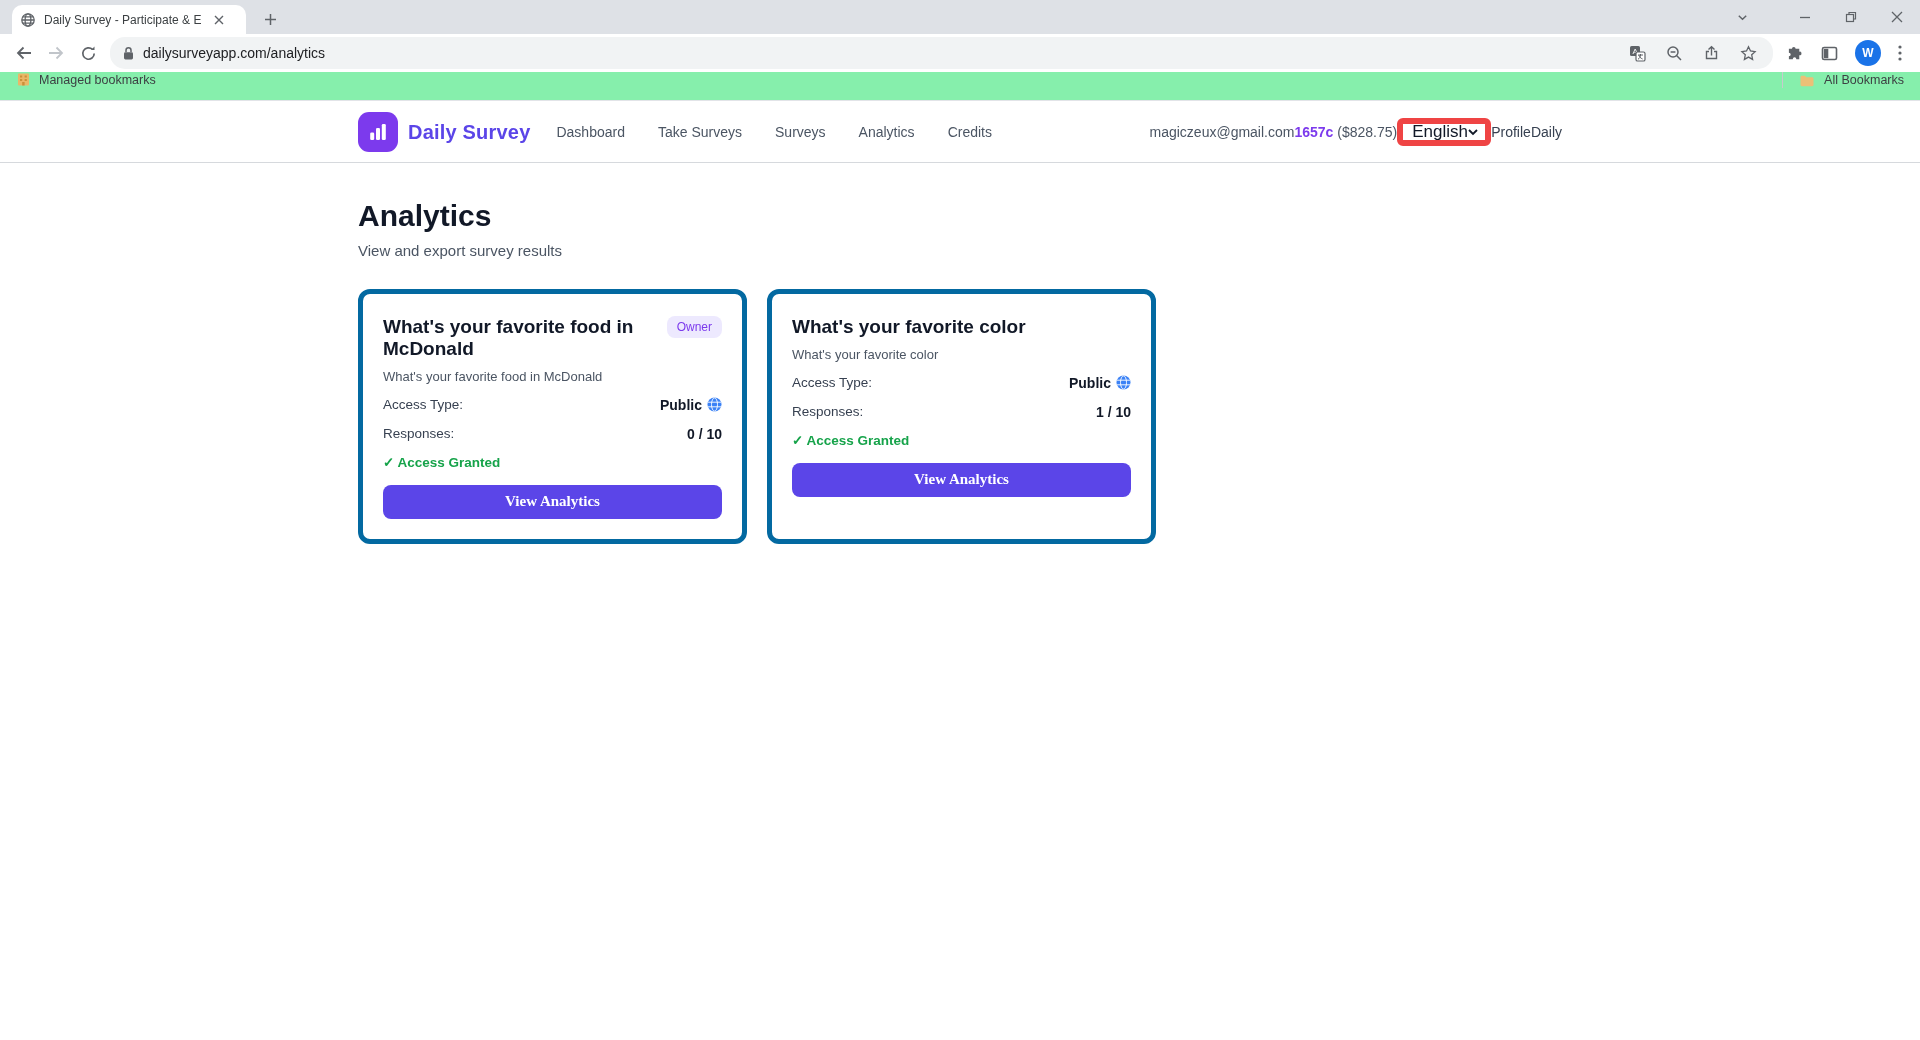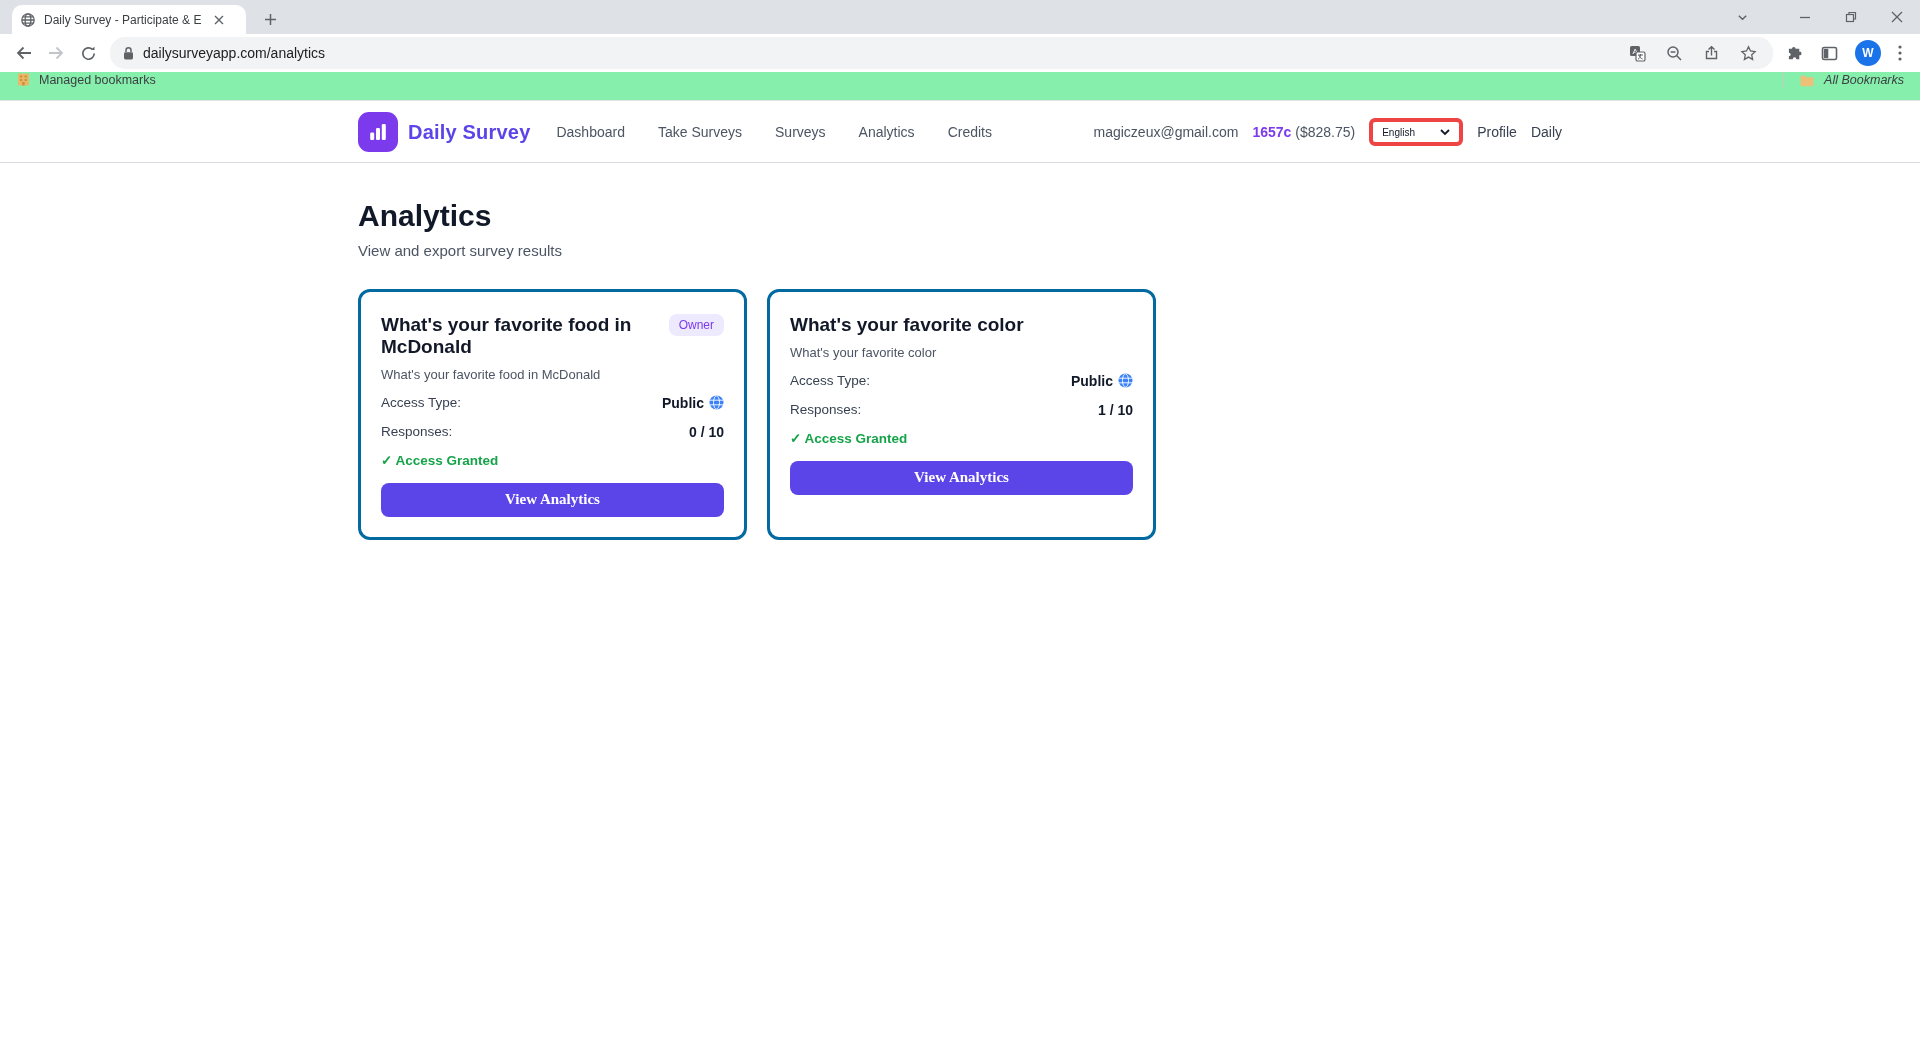"All Bookmarks" .bm-right { font-style: italic -> none }
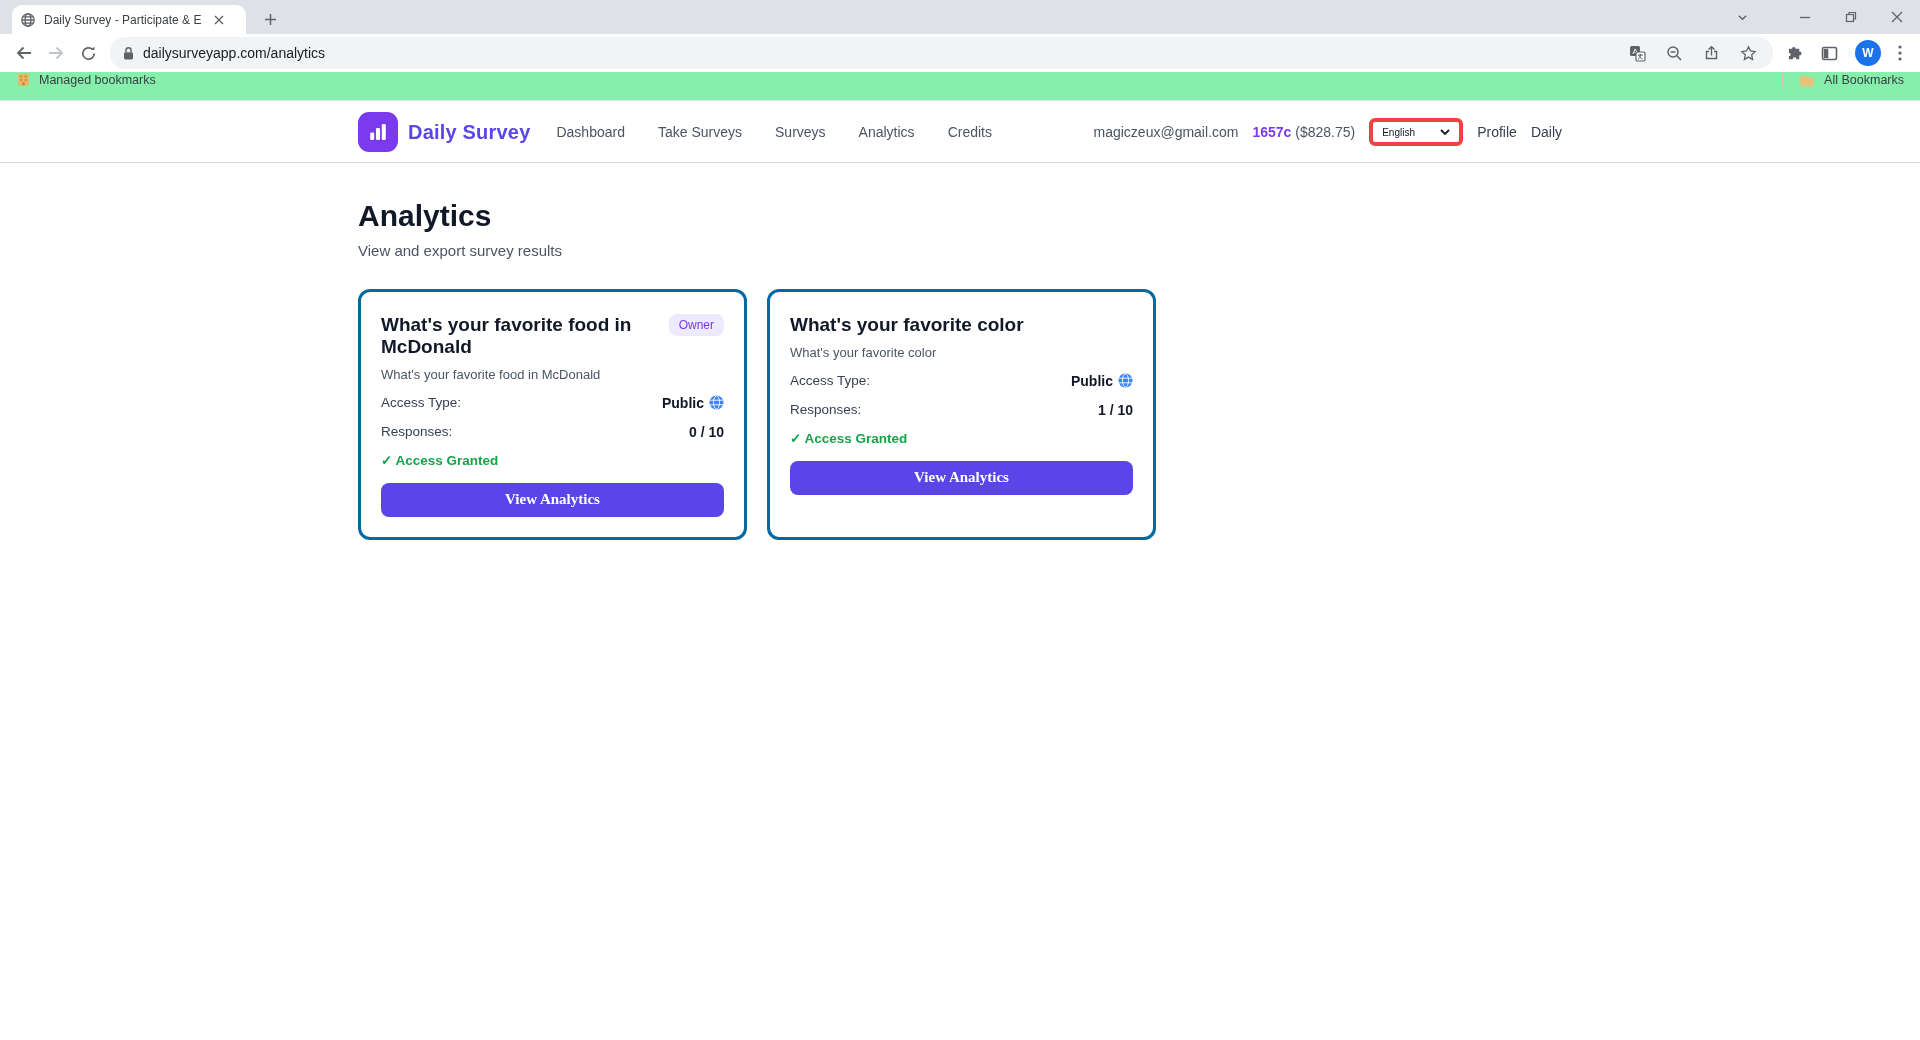"magiczeux@gmail.com" .header-right { gap: 14px -> none }
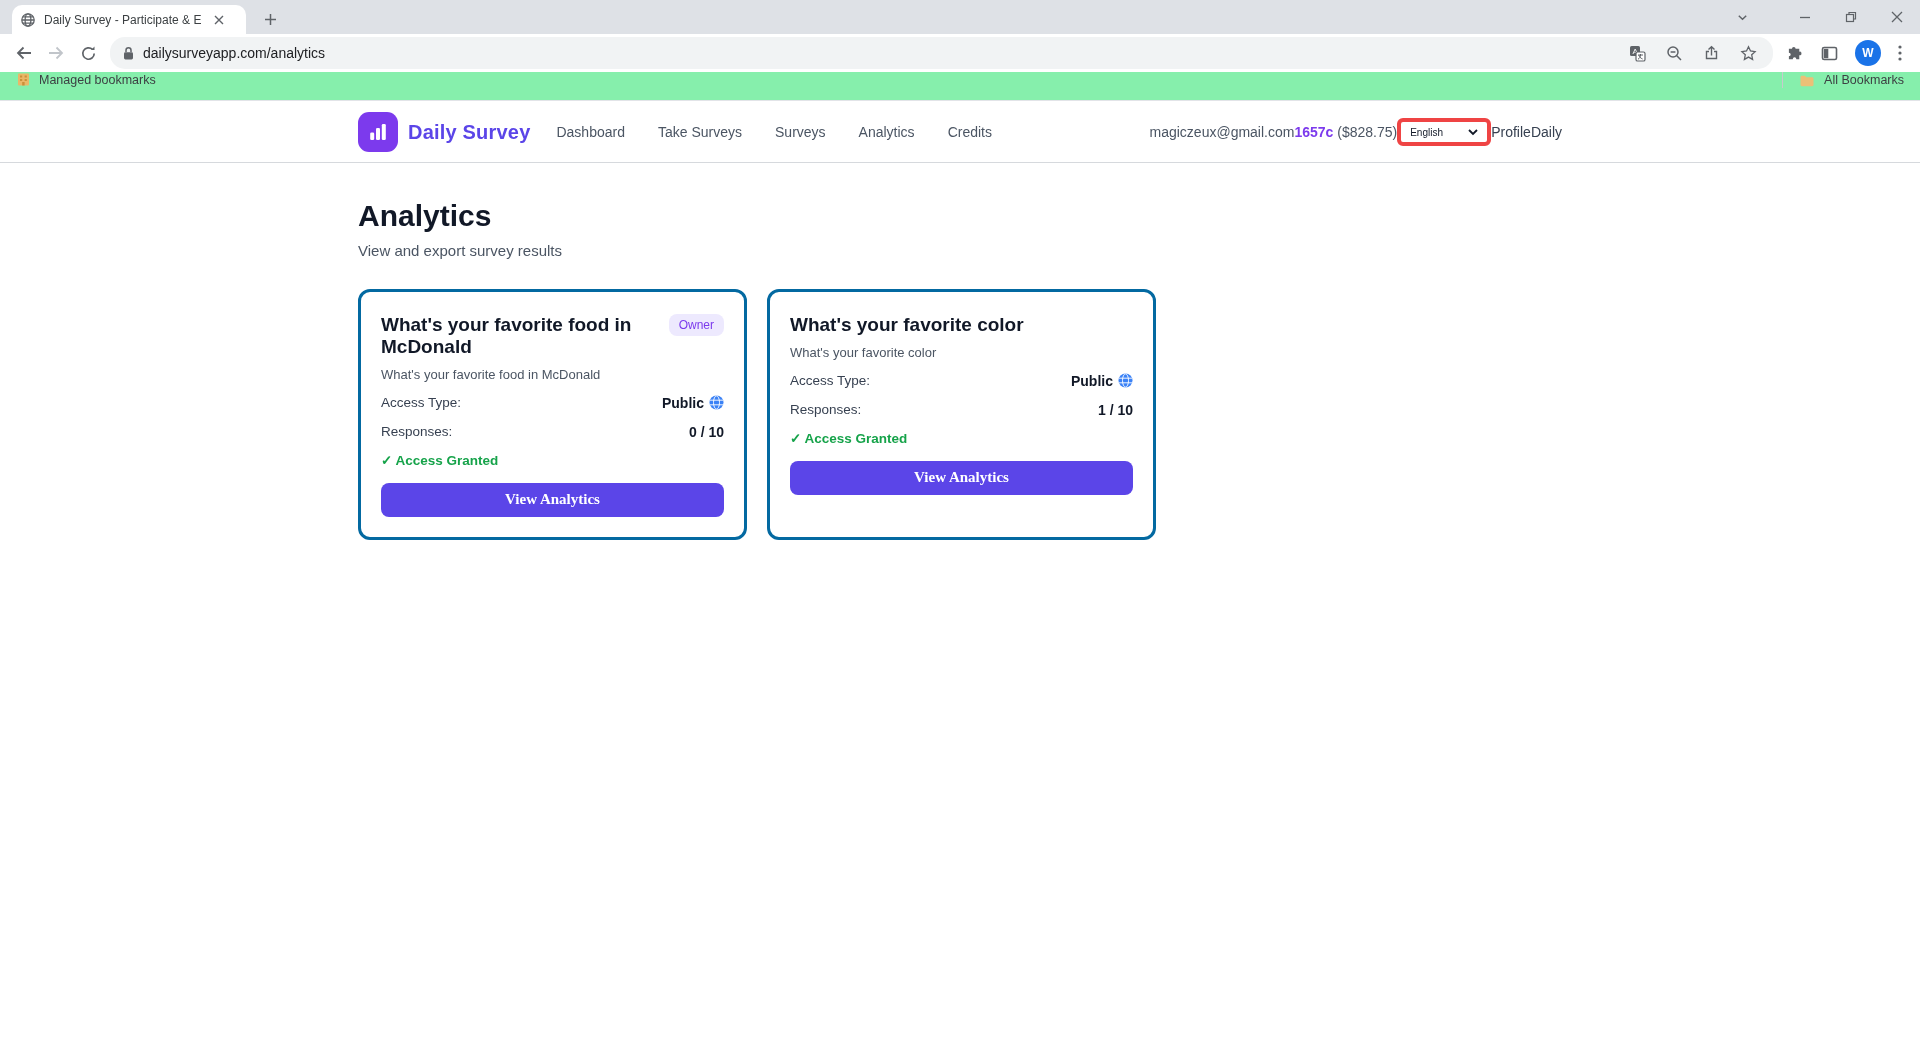"English" .lang-select { border: 4px solid #ef4444 -> 6px solid #ef4444; font-size: 10px -> 17px }
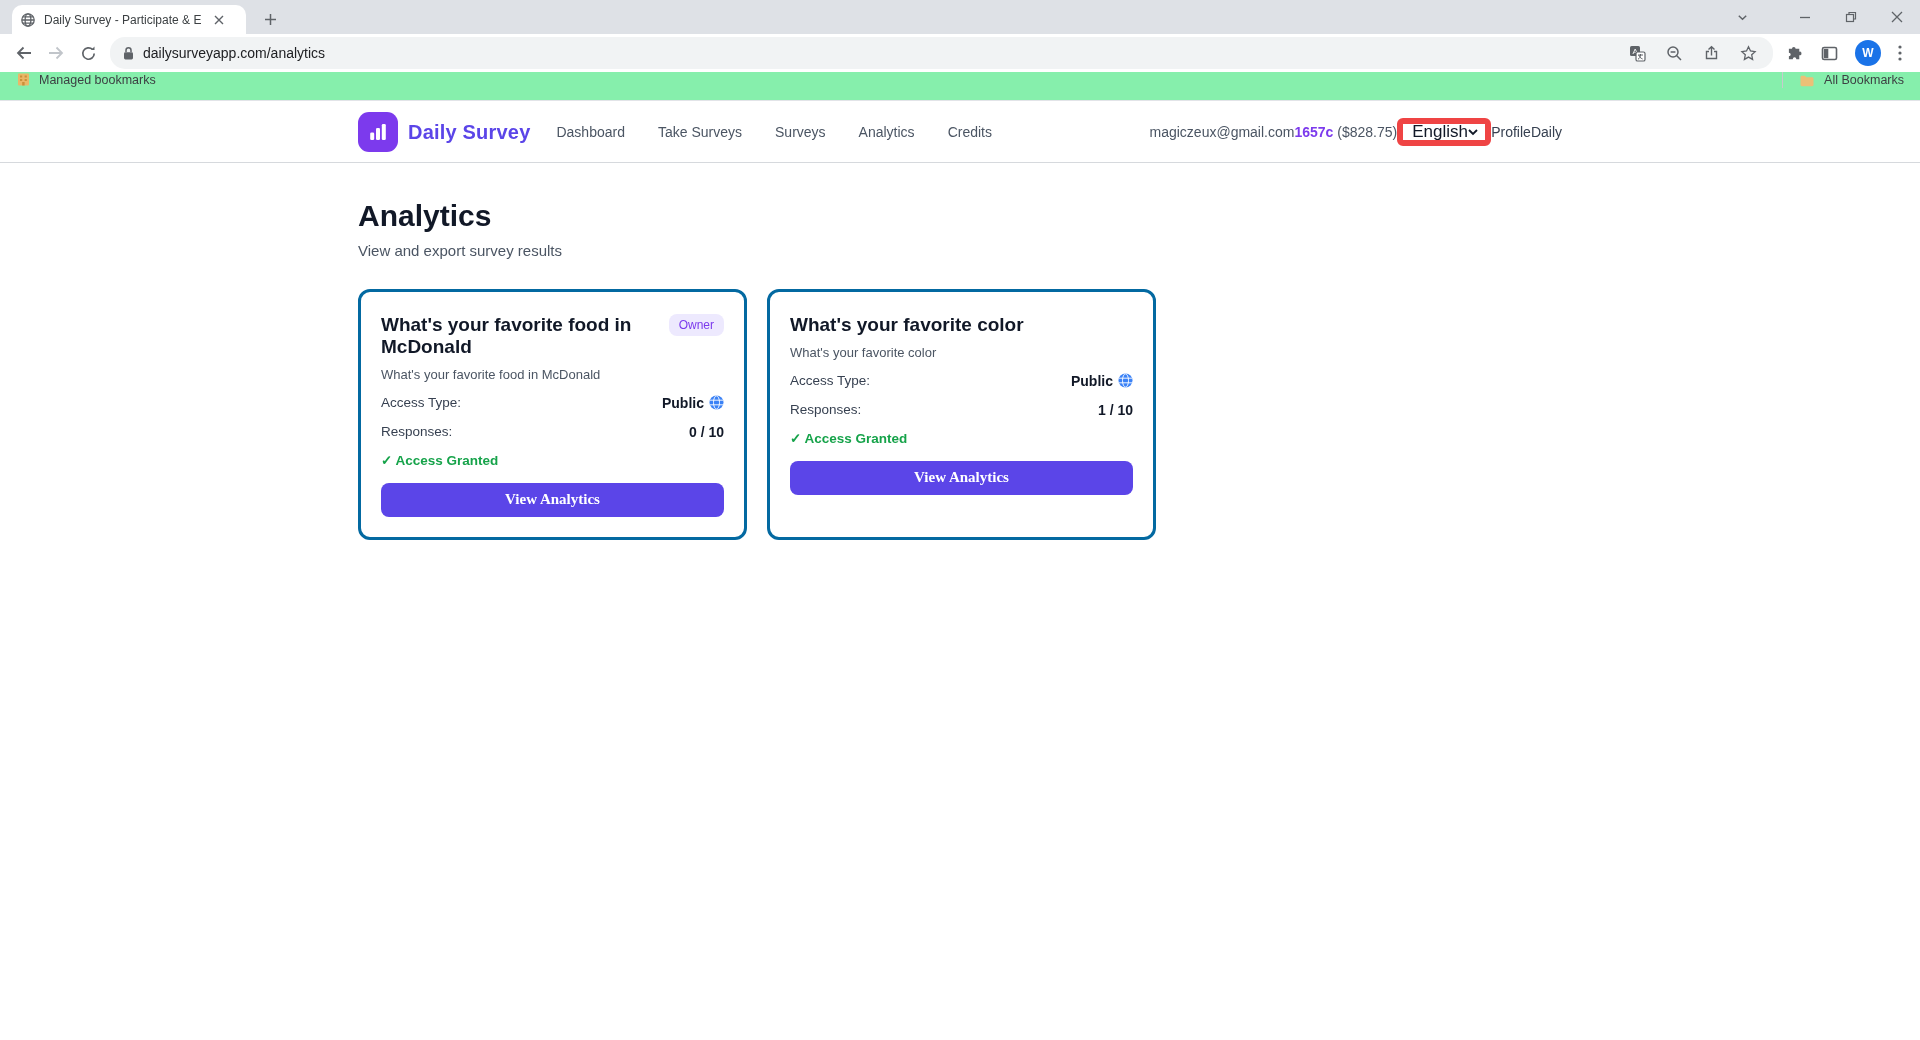"What's your favorite food in" .card { border: 3px solid #0369a1 -> 5px solid #0369a1 }
